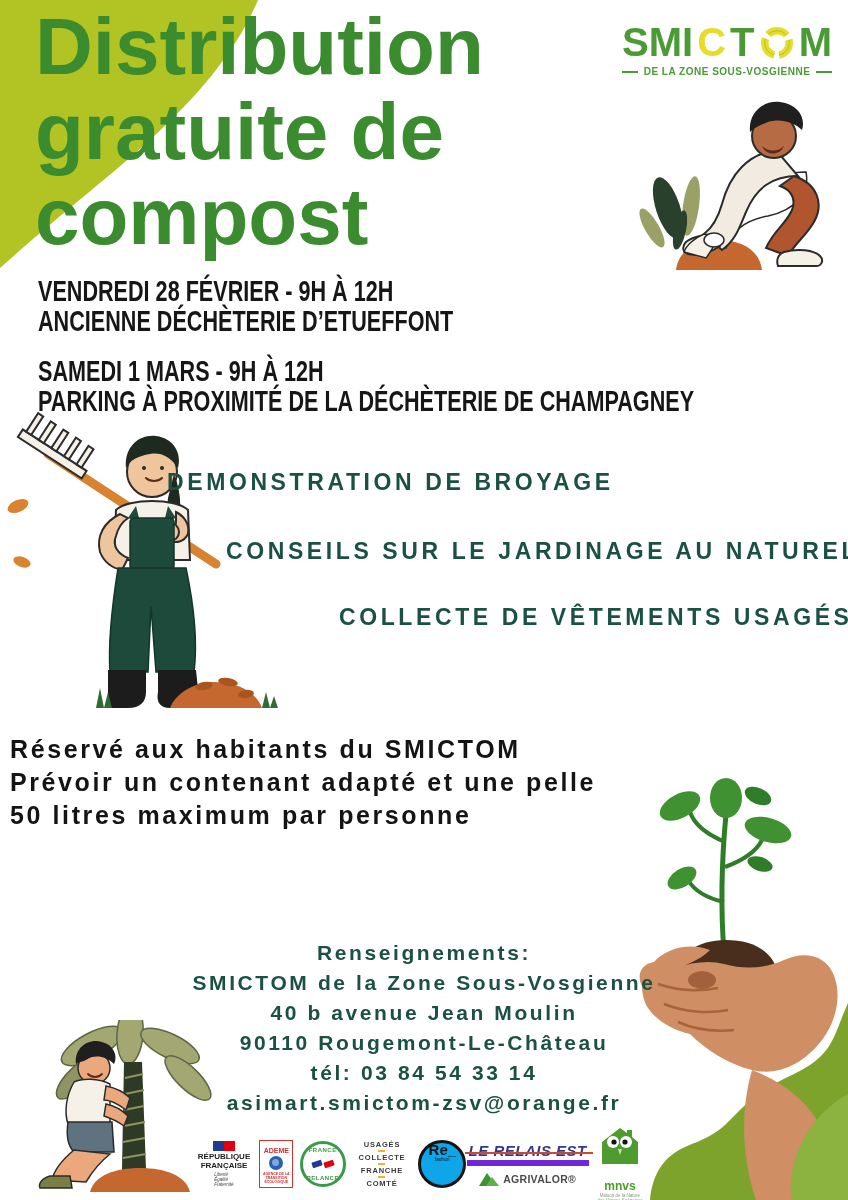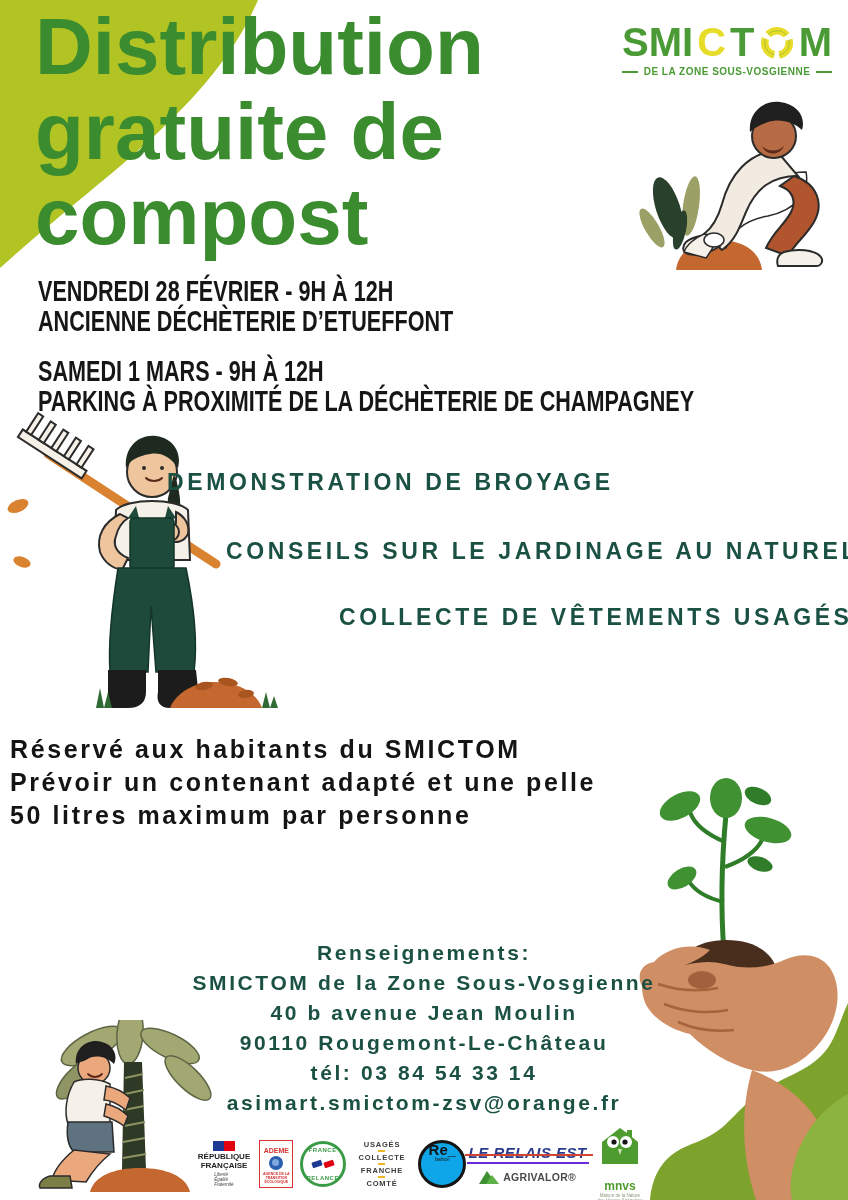"LE RELAIS EST" .relais-name { border-bottom: 2px solid #6d28d9 -> 6px solid #6d28d9 }
